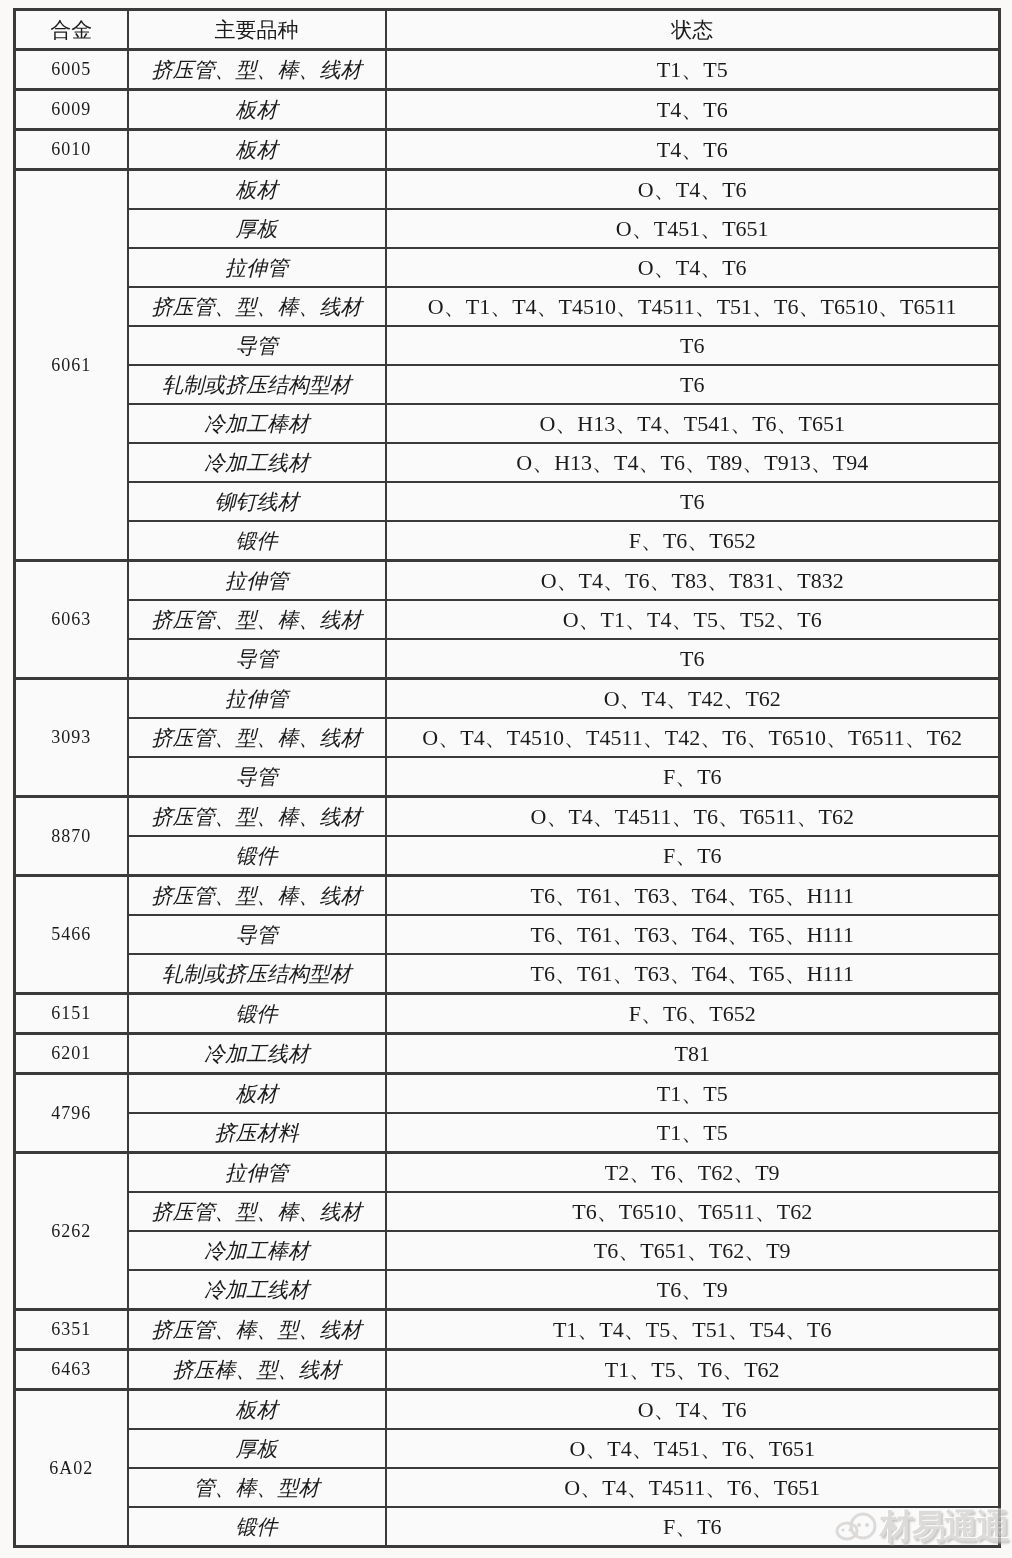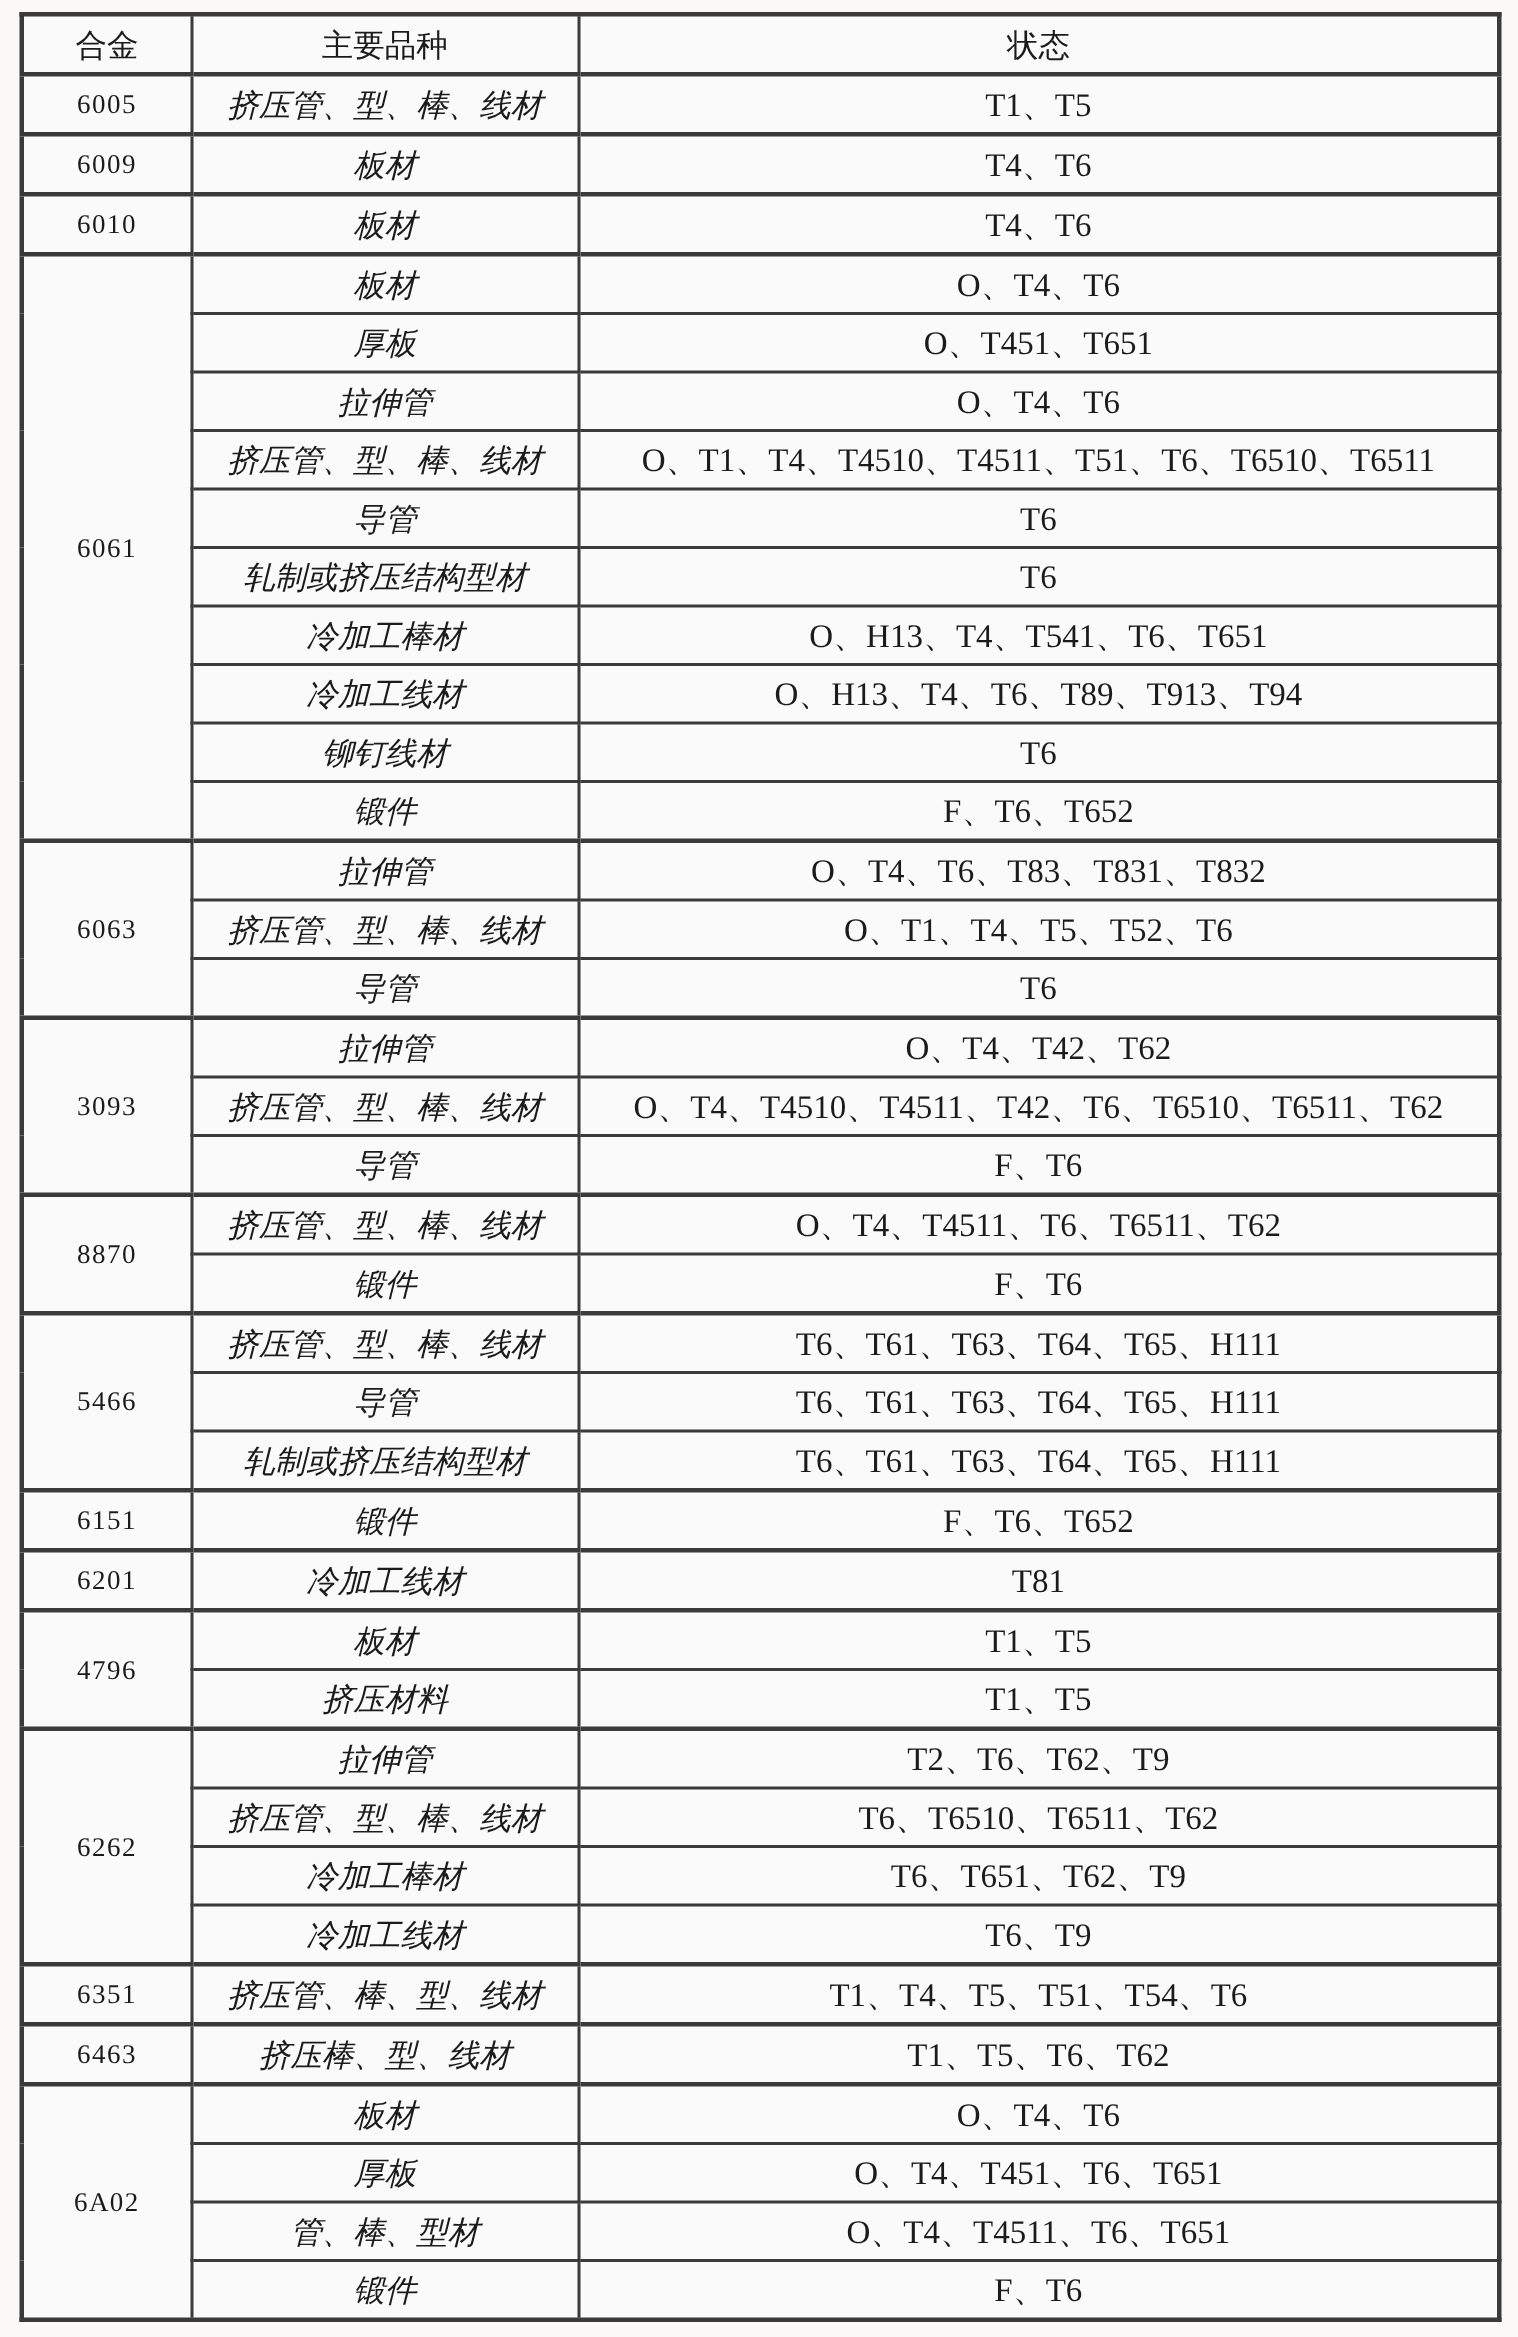"材易通通" div.watermark { html: none -> <div> <span> <svg> <g> <ellipse></ellipse> <circle></circle> </g> <g> <circle></circle> <circle></circle> <circle></circle> <circle></circle> </g> </svg> </span> <span>材易通通</span> </div> }
